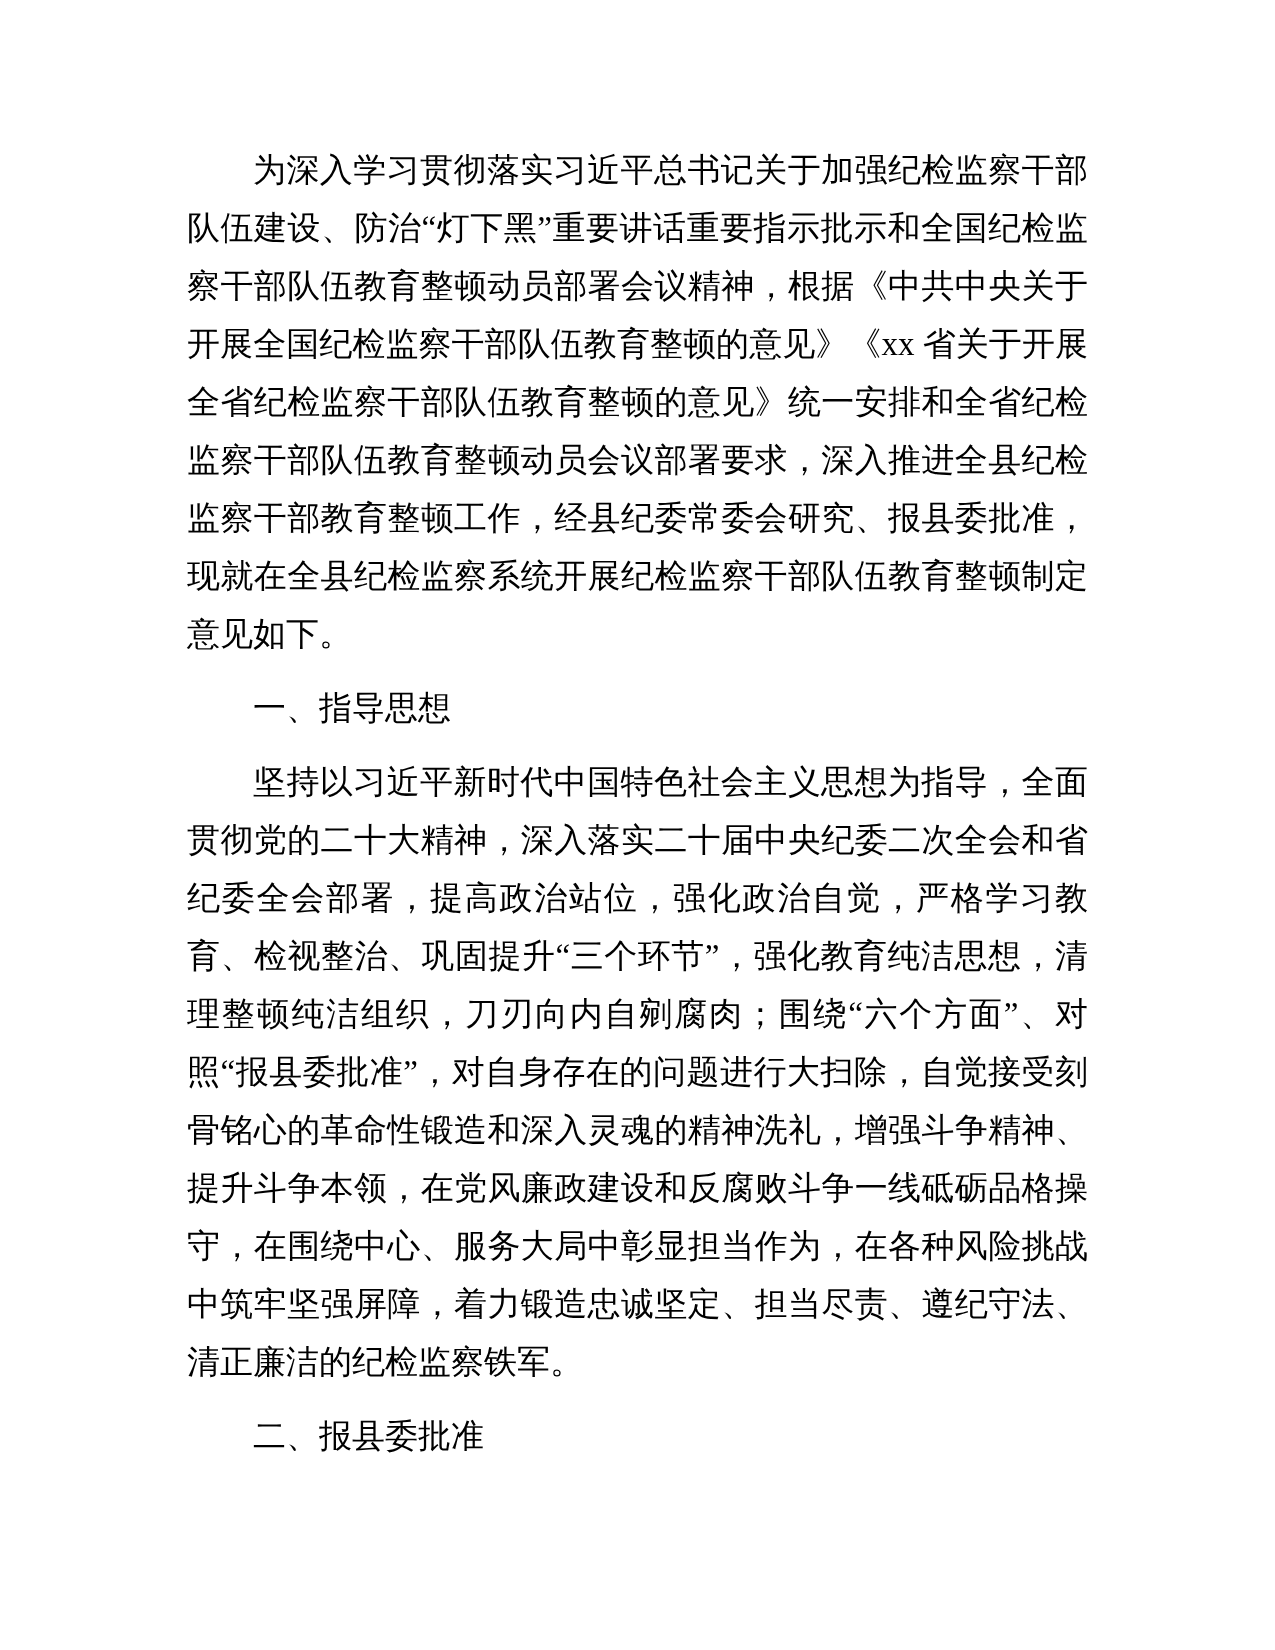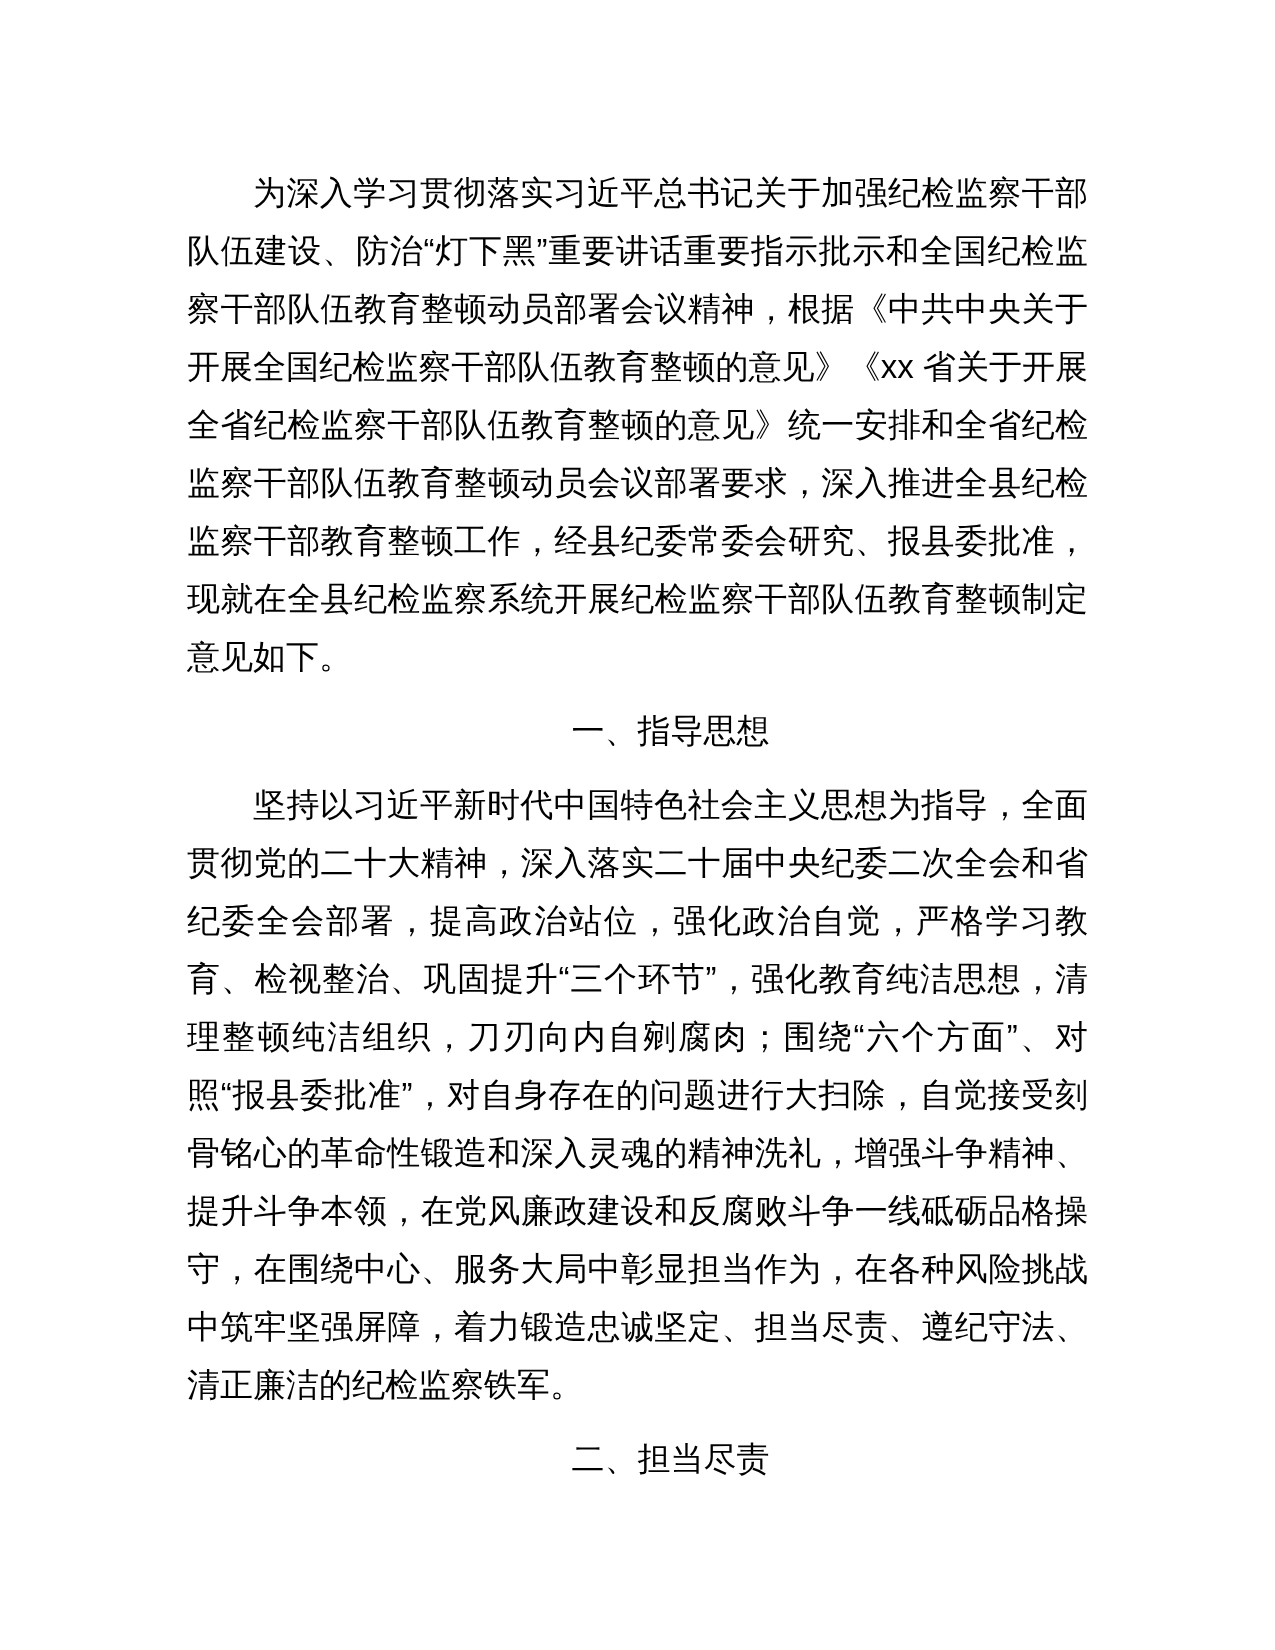"为深入学习贯彻落实习近平总书记关于加强纪检监察干部队伍建设、防治“灯下黑”重要讲" .content { font-family: none -> Liberation Serif, serif; top: 164px -> 141px }
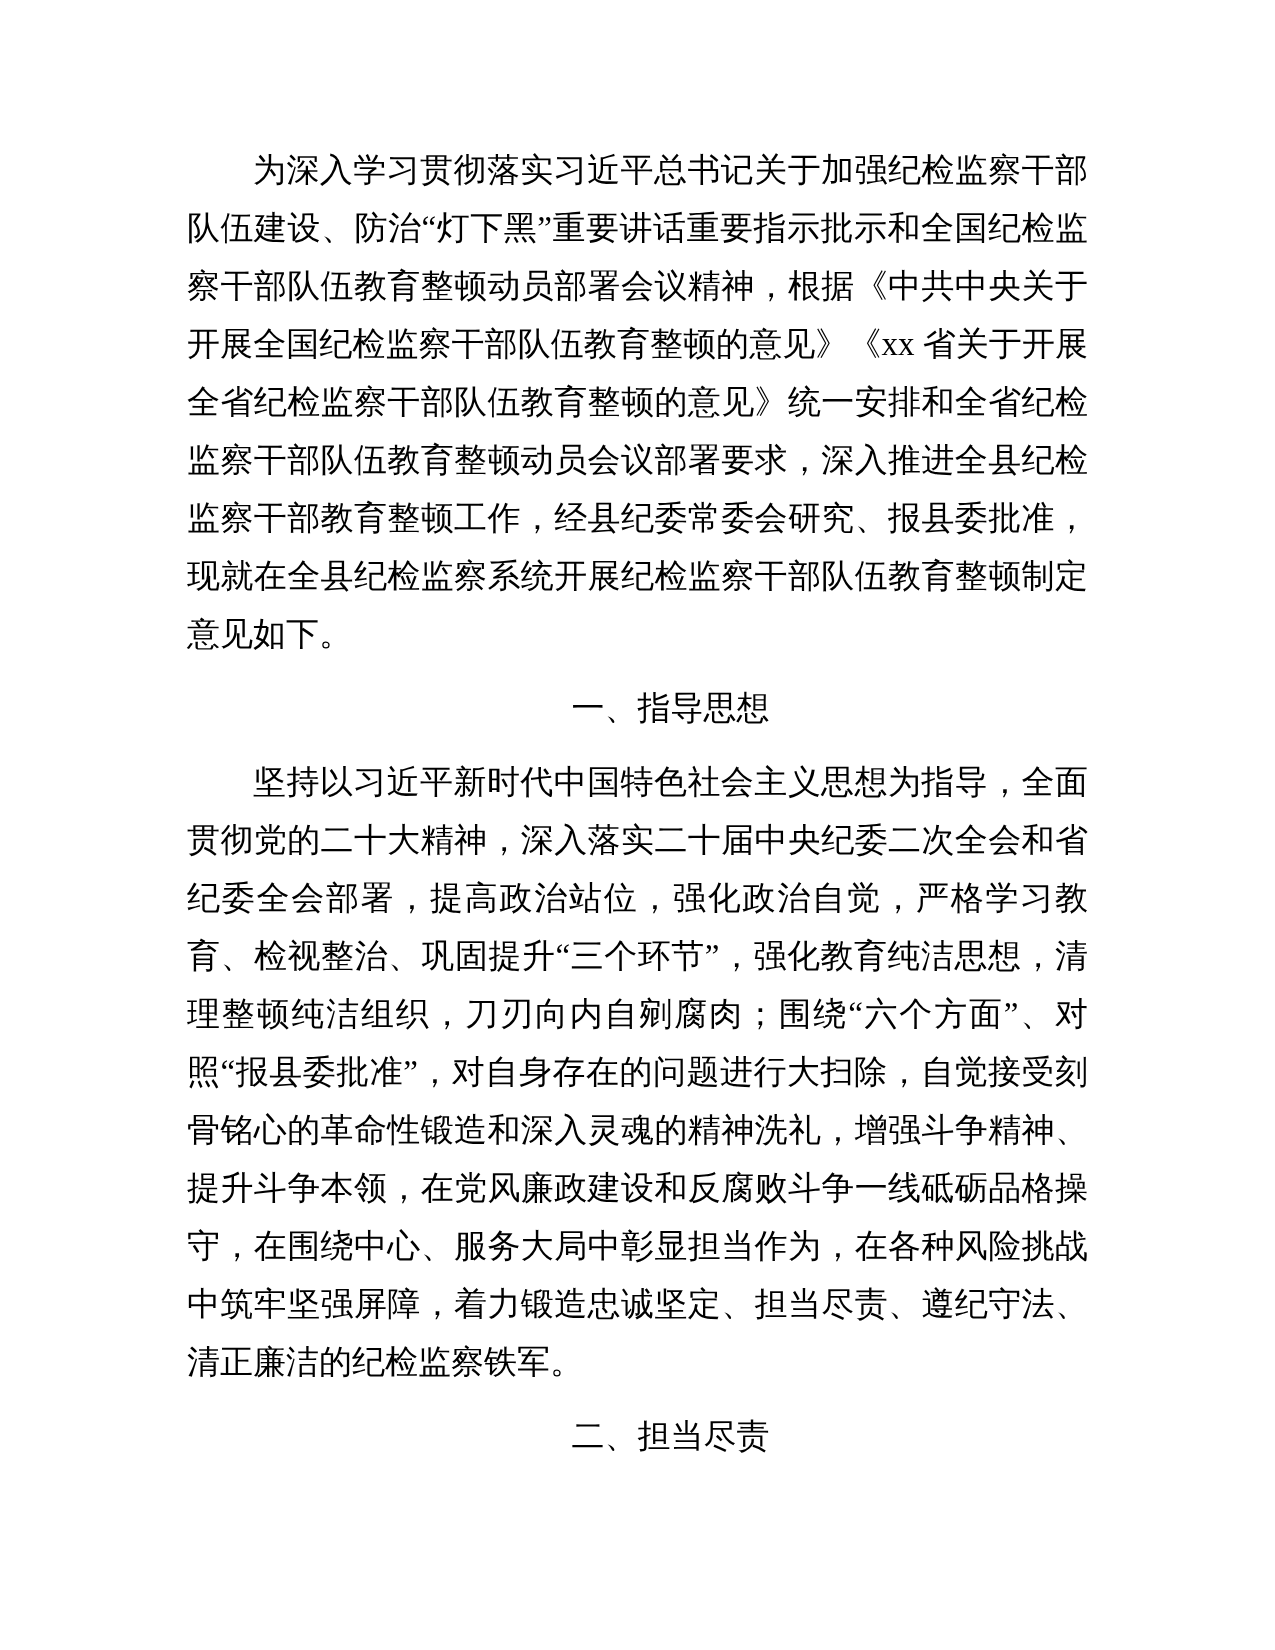"一、指导思想" .heading { text-align: center -> left }
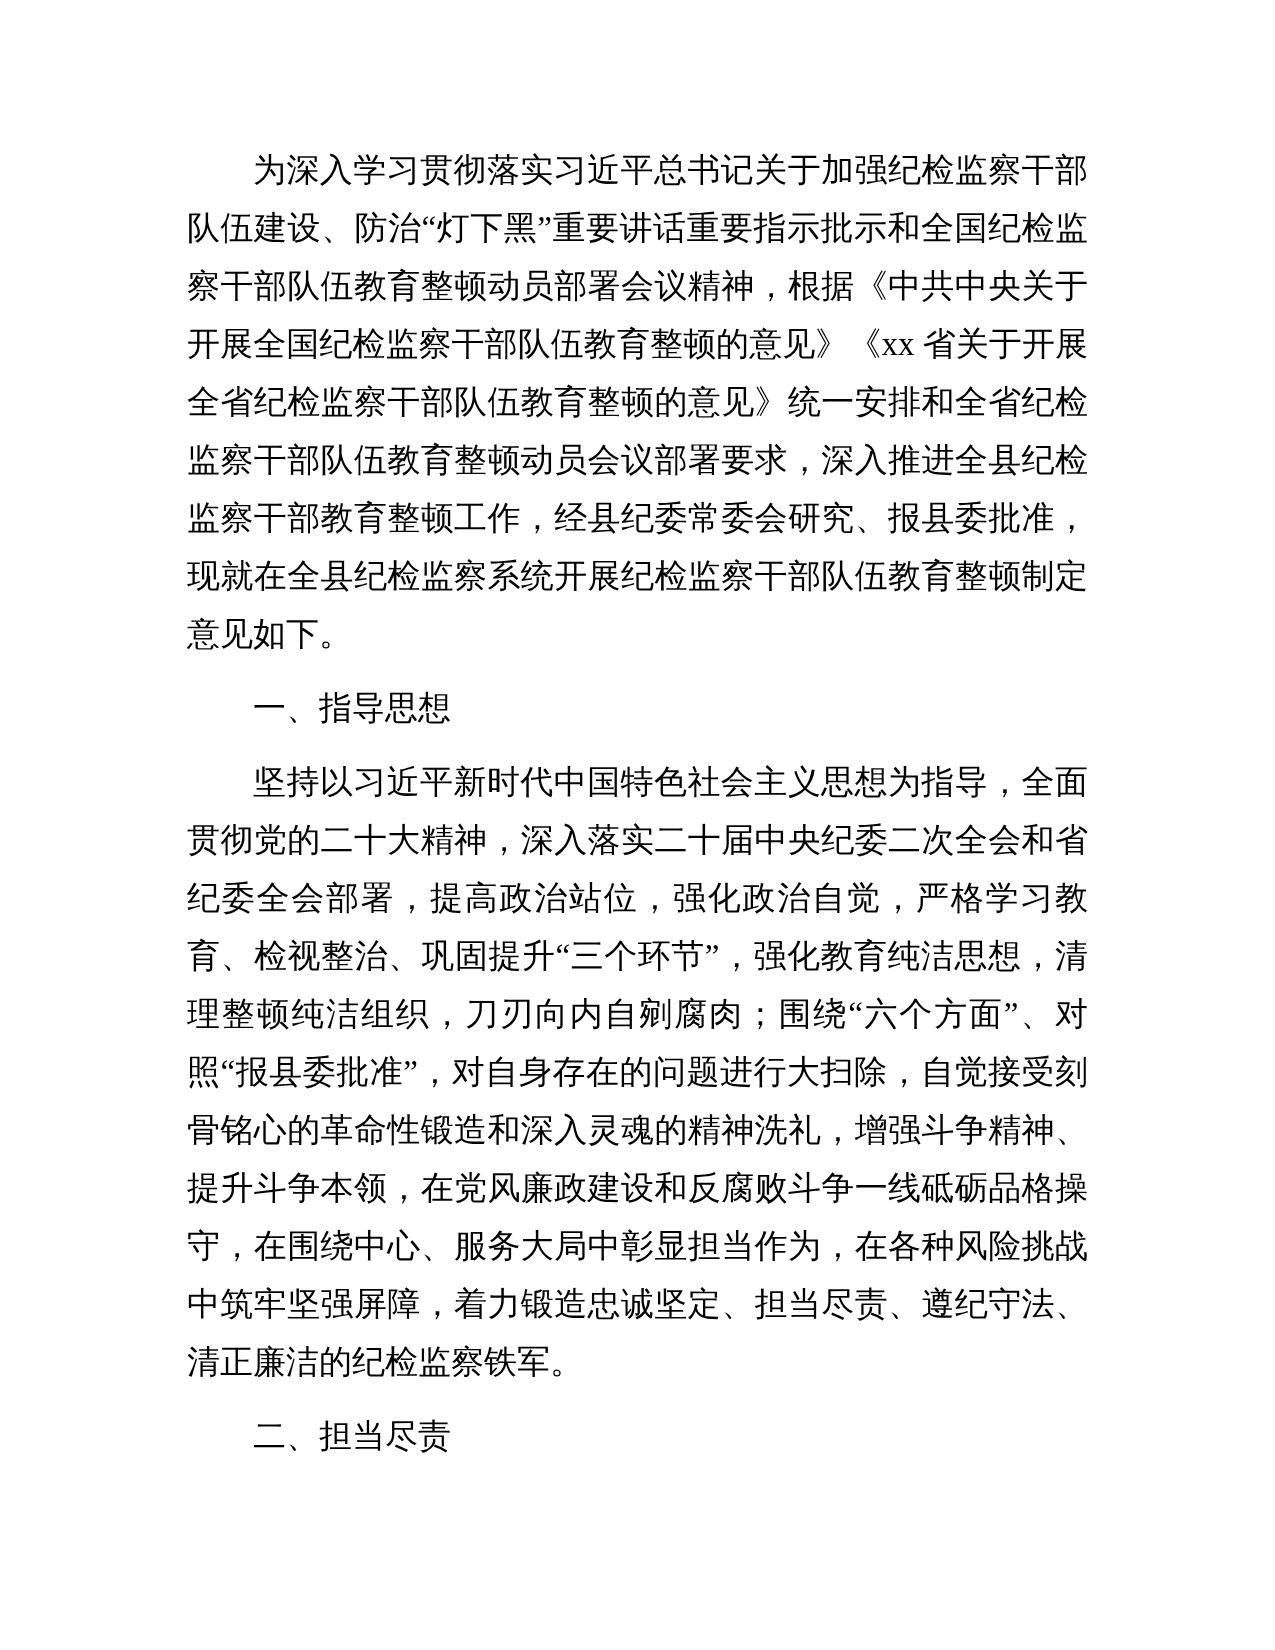"二、担当尽责" p.para { text: 担当尽责 -> 报县委批准 }
